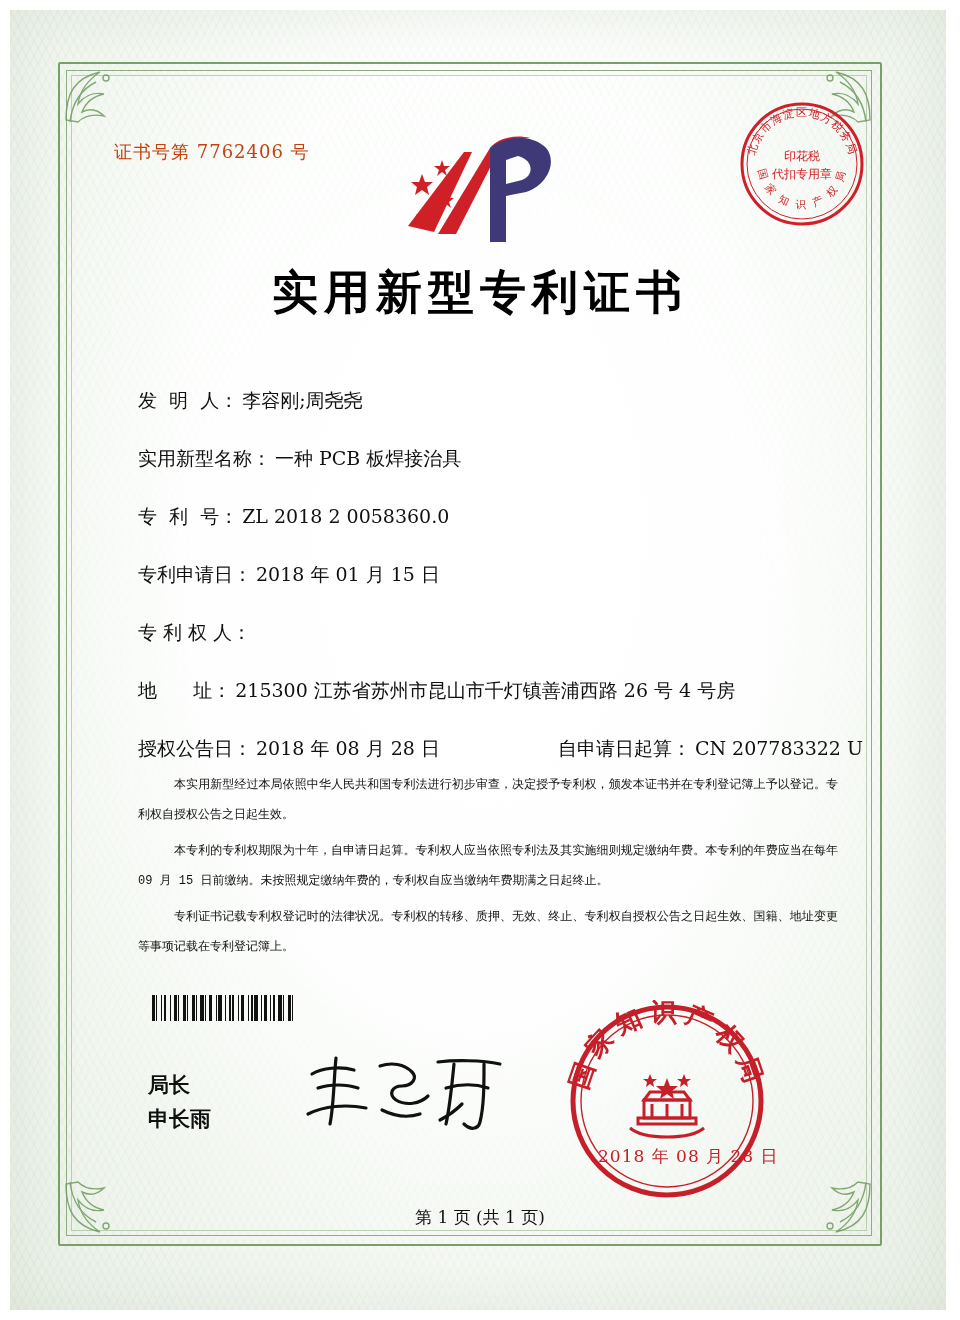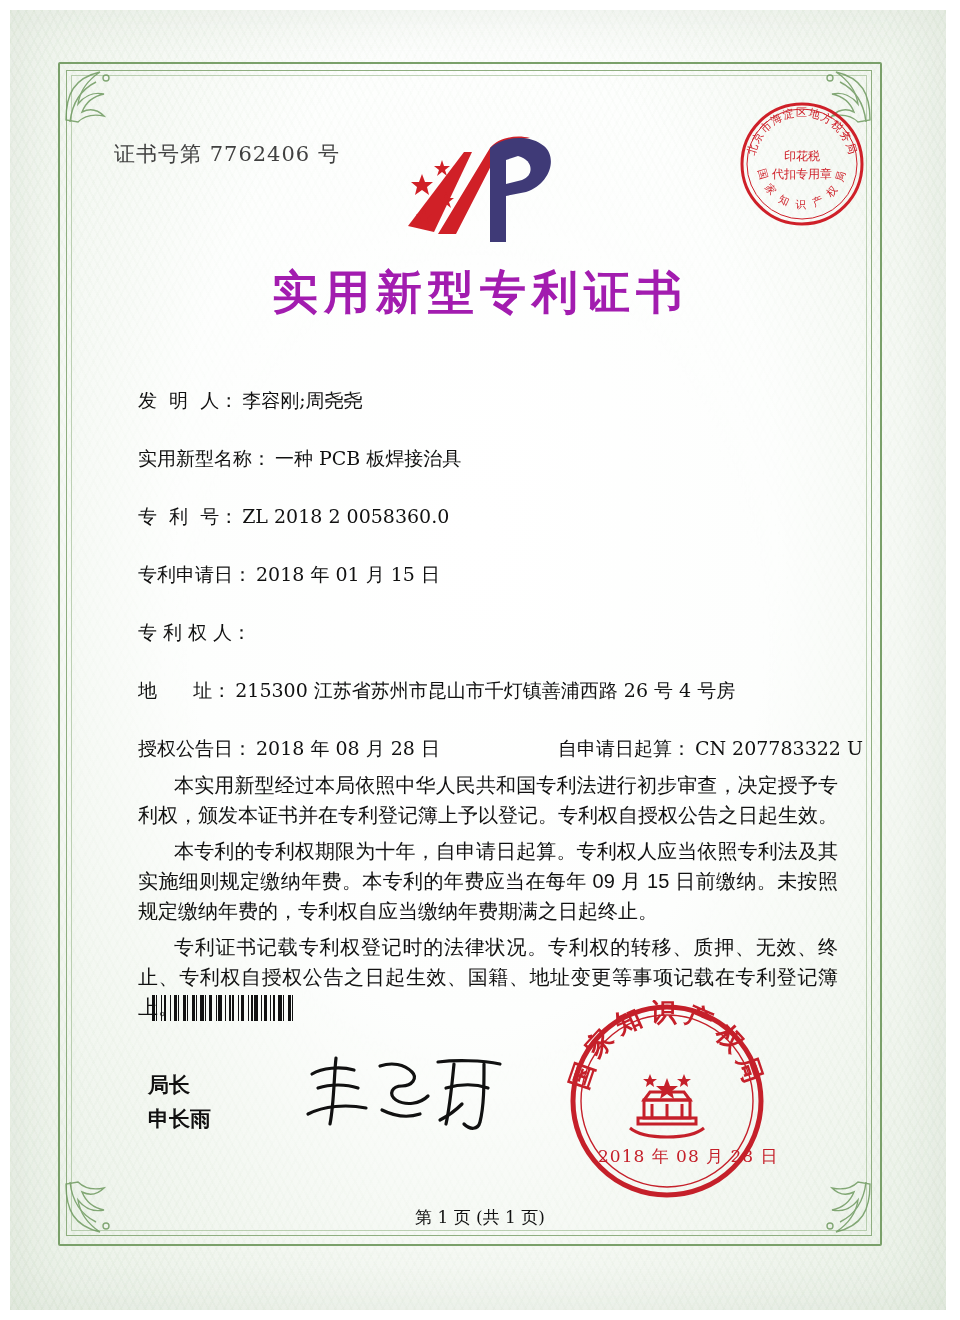"证书号第 7762406 号" .cert-no { color: #404040 -> #c2410c; font-size: 21px -> 18px }
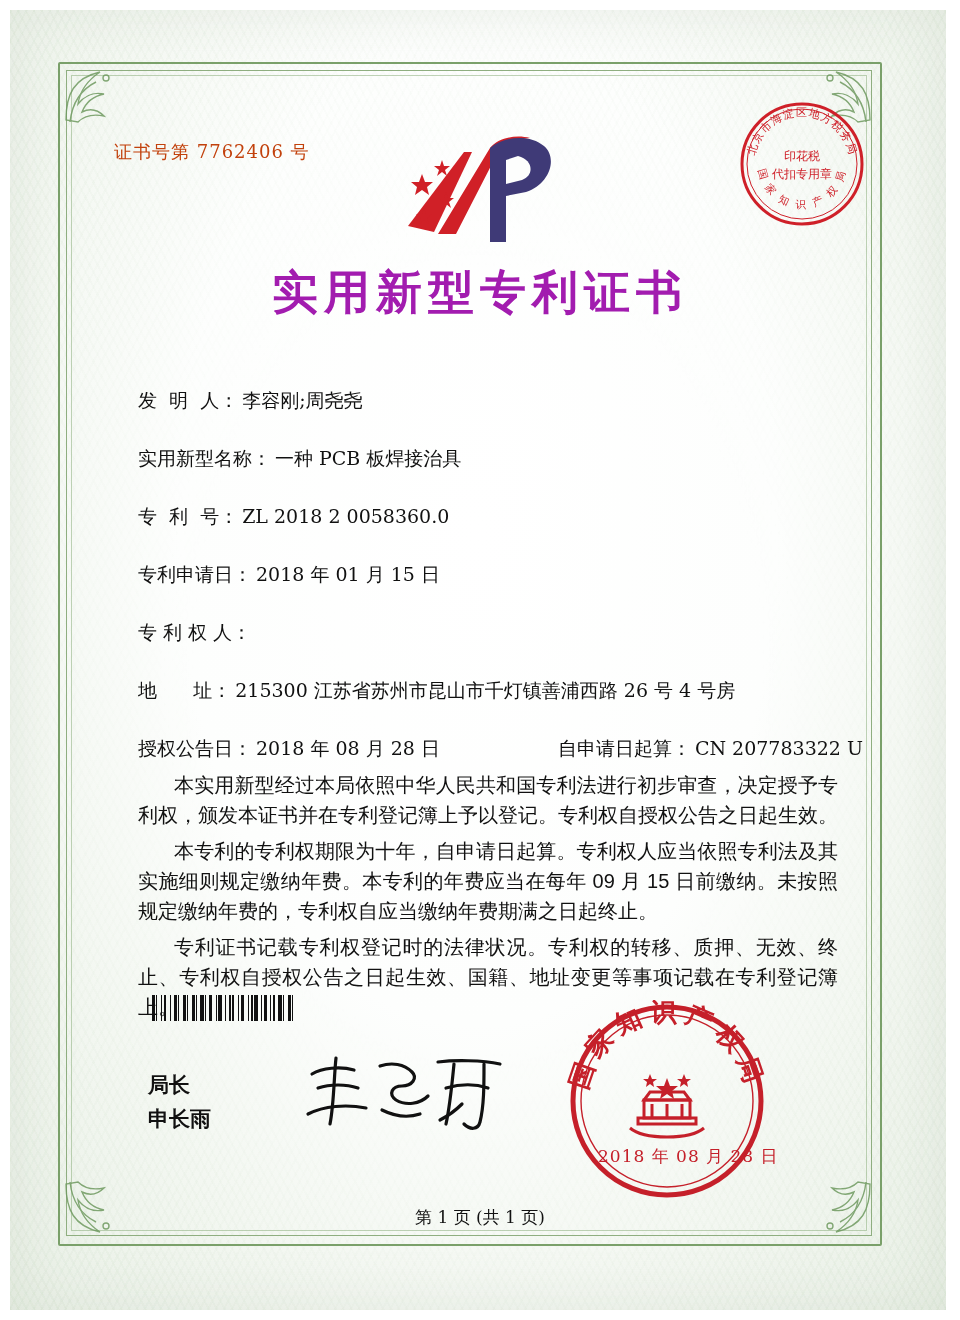"实用新型专利证书" .doc-title { color: #a21caf -> #000000 }
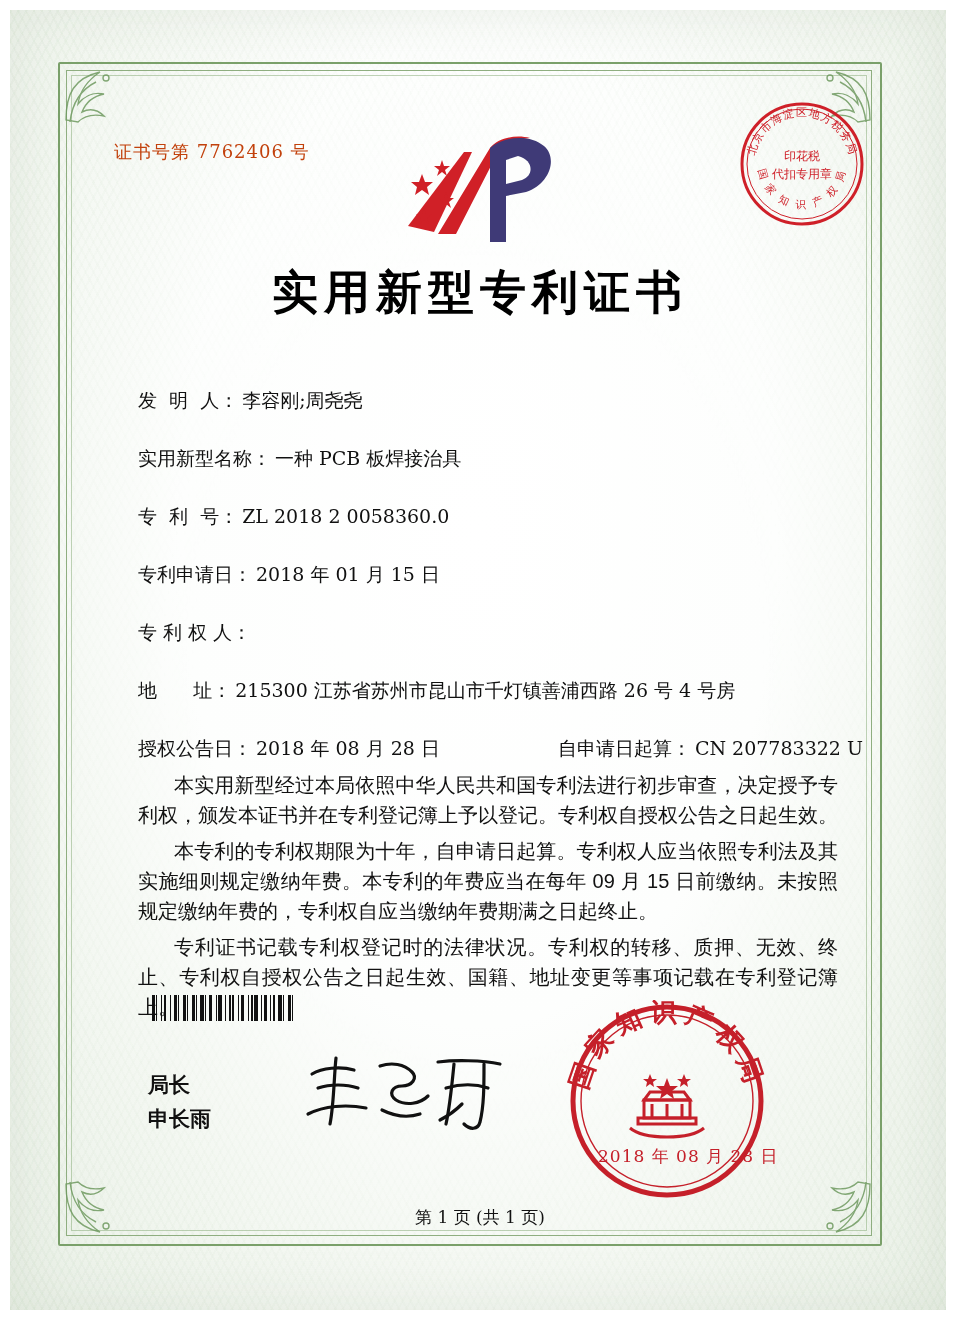"本实用新型经过本局依照中华人民共和国专利法进行初步审查，决定授予专利权，颁发本证" .body-text { font-family: Liberation Sans, sans-serif -> Liberation Mono, monospace; font-size: 20px -> 12px }
